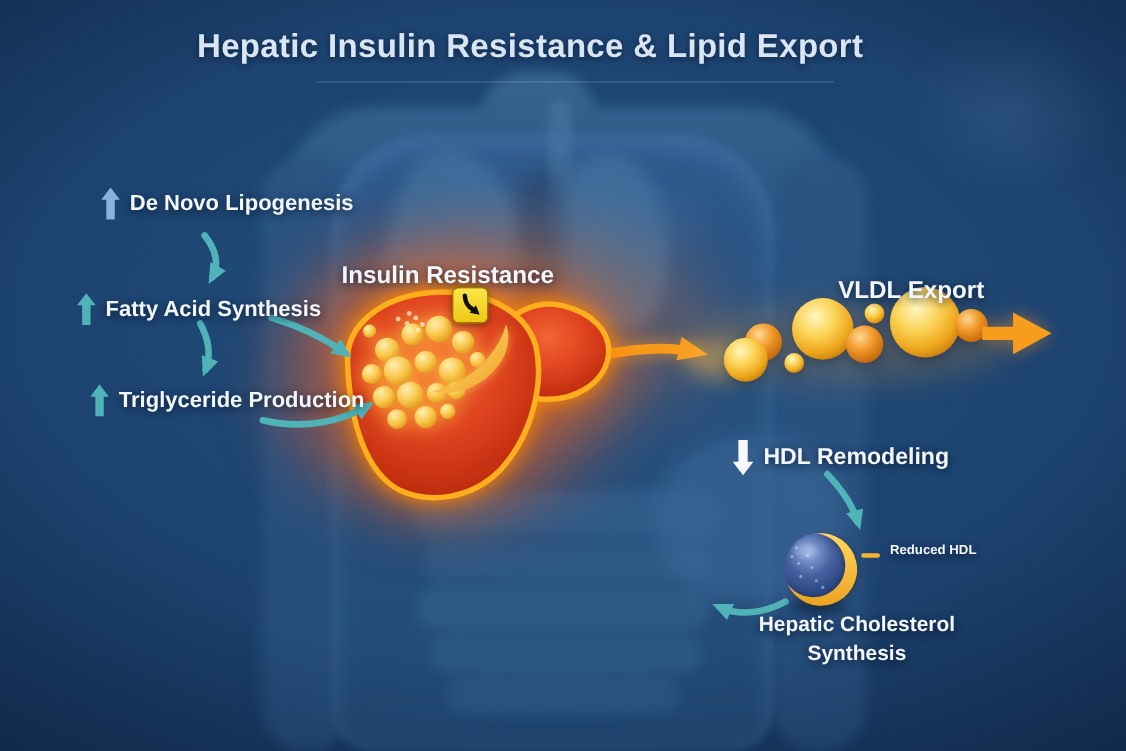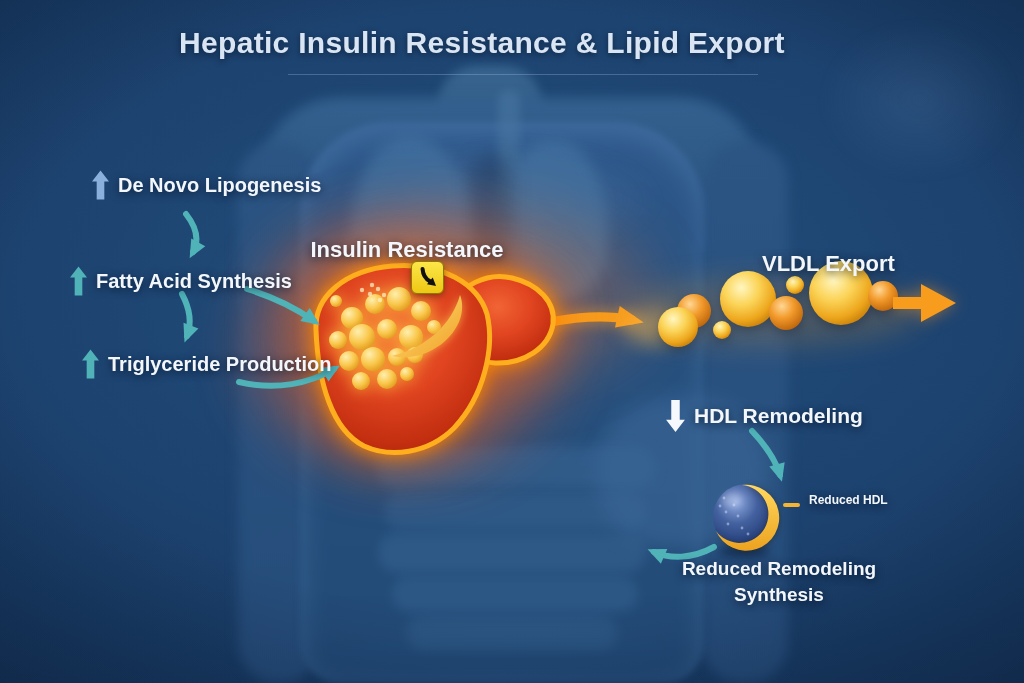"Reduced Remodeling" div { text: Reduced Remodeling -> Hepatic Cholesterol }
